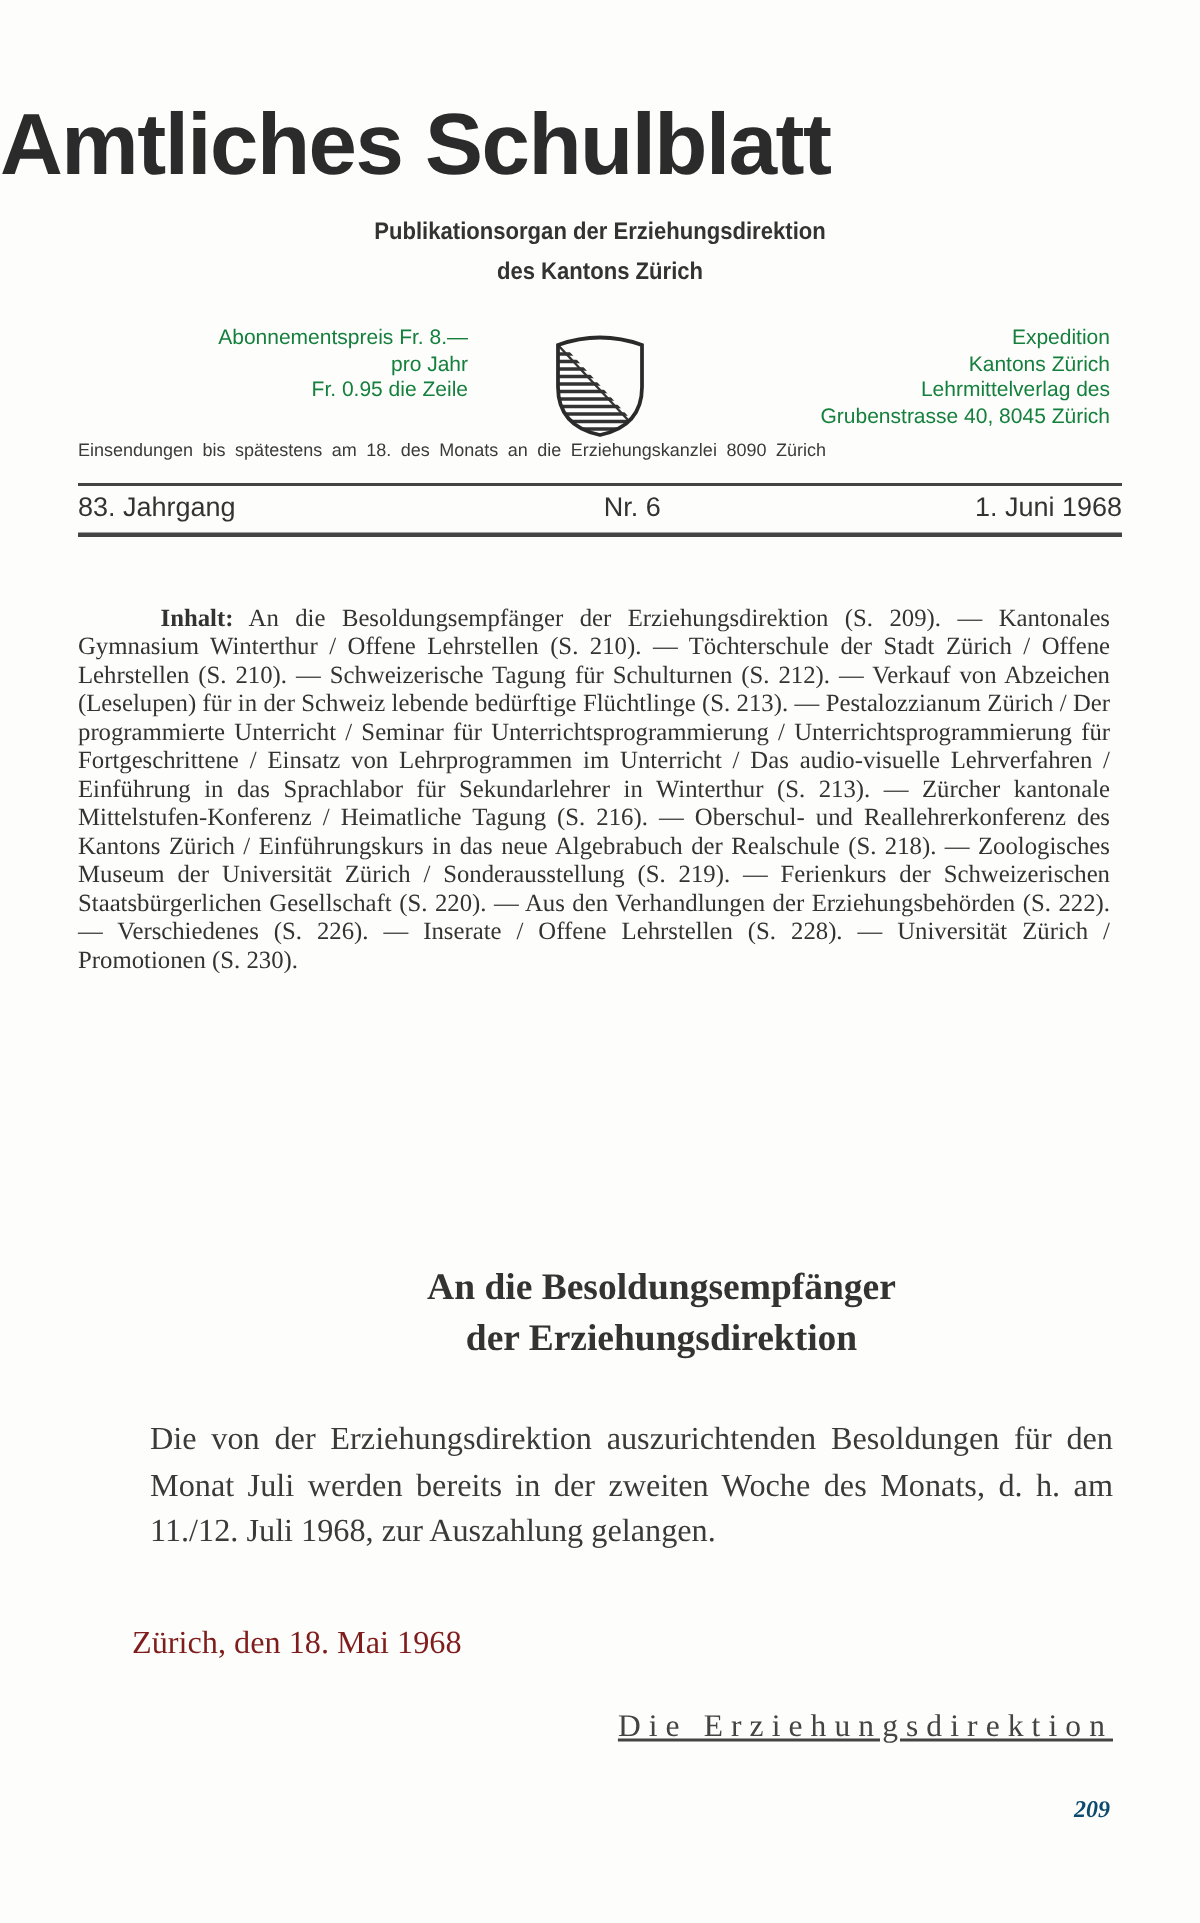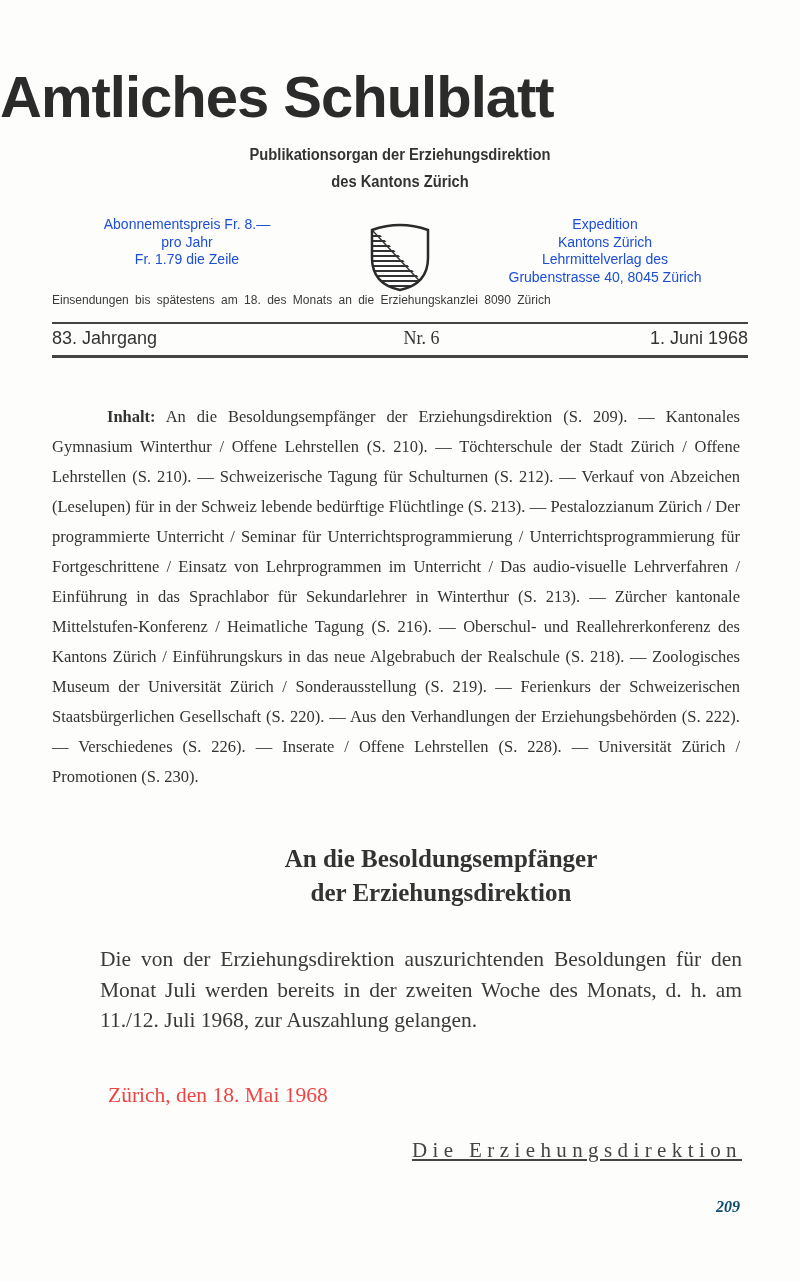"Abonnementspreis Fr. 8.—" .infobox { color: #1d4ed8 -> #15803d; text-align: center -> right }
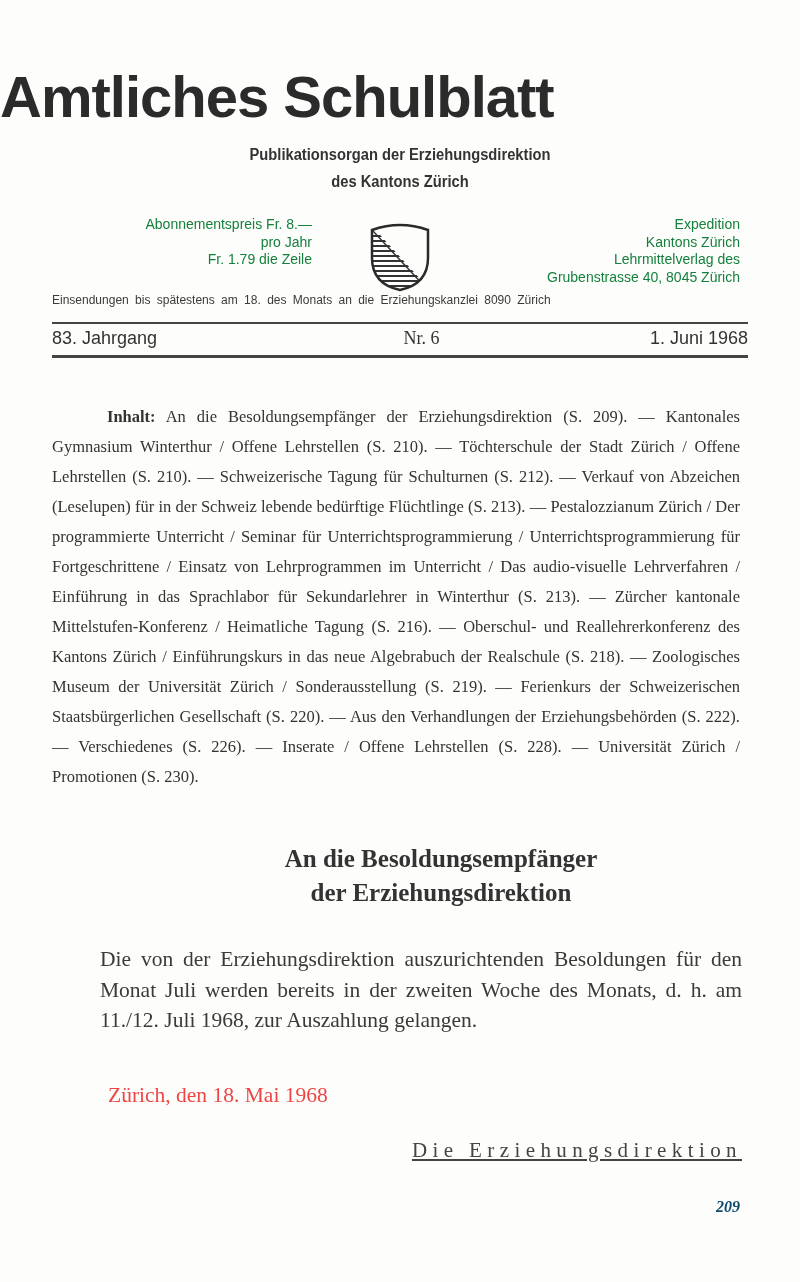"Fr. 1.79 die Zeile" div { text: 1.79 -> 0.95 }
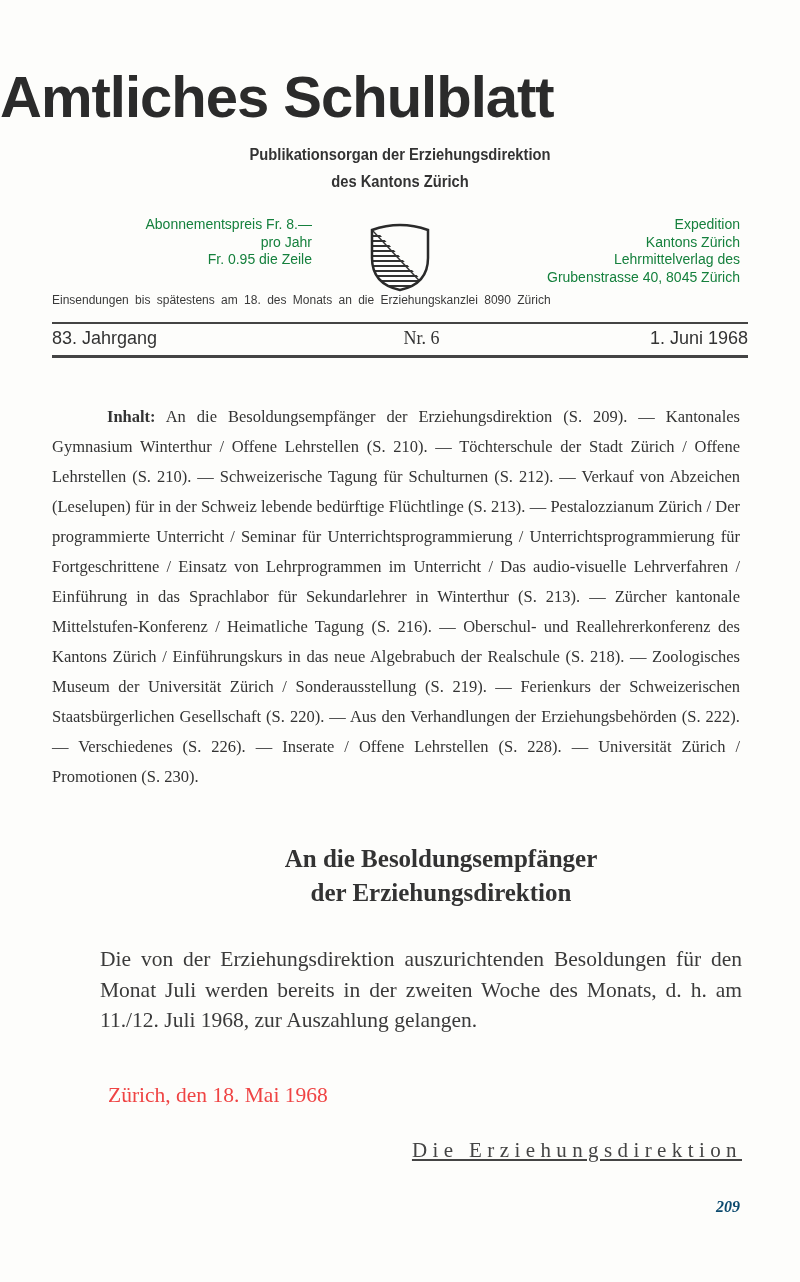"Nr. 6" span { font-family: Liberation Serif, serif -> none }
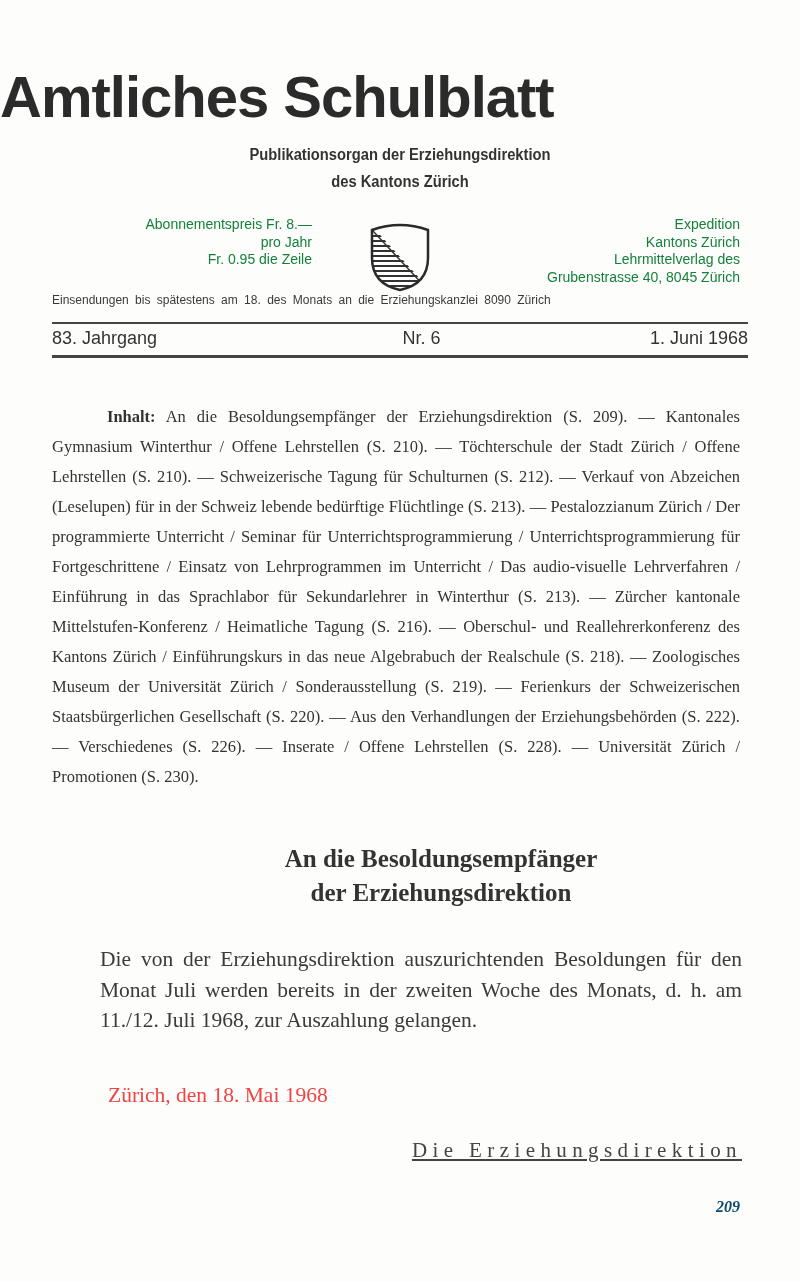"Inhalt: An die Besoldungsempfänger der" .toc { line-height: 30px -> 19px }
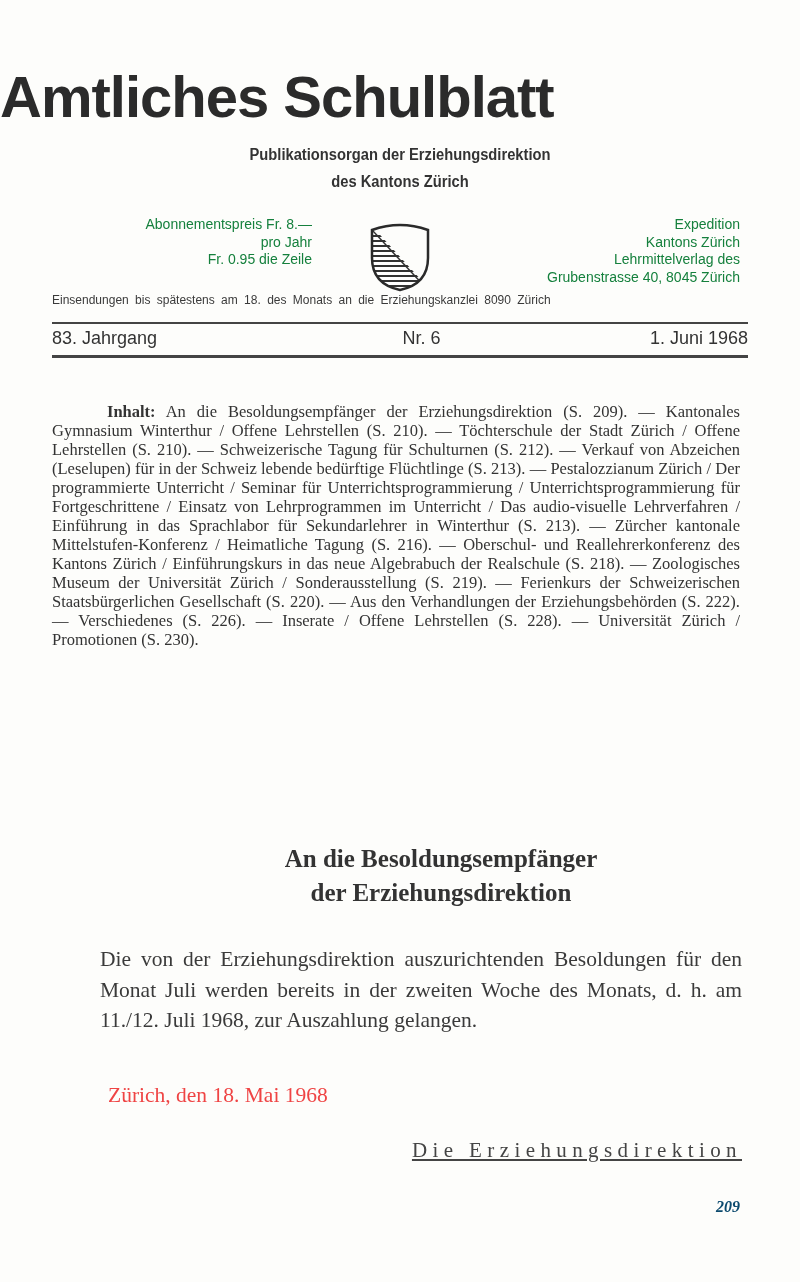"Zürich, den 18. Mai 1968" .date-line { color: #ef4444 -> #7f1d1d; left: 108px -> 88px }
